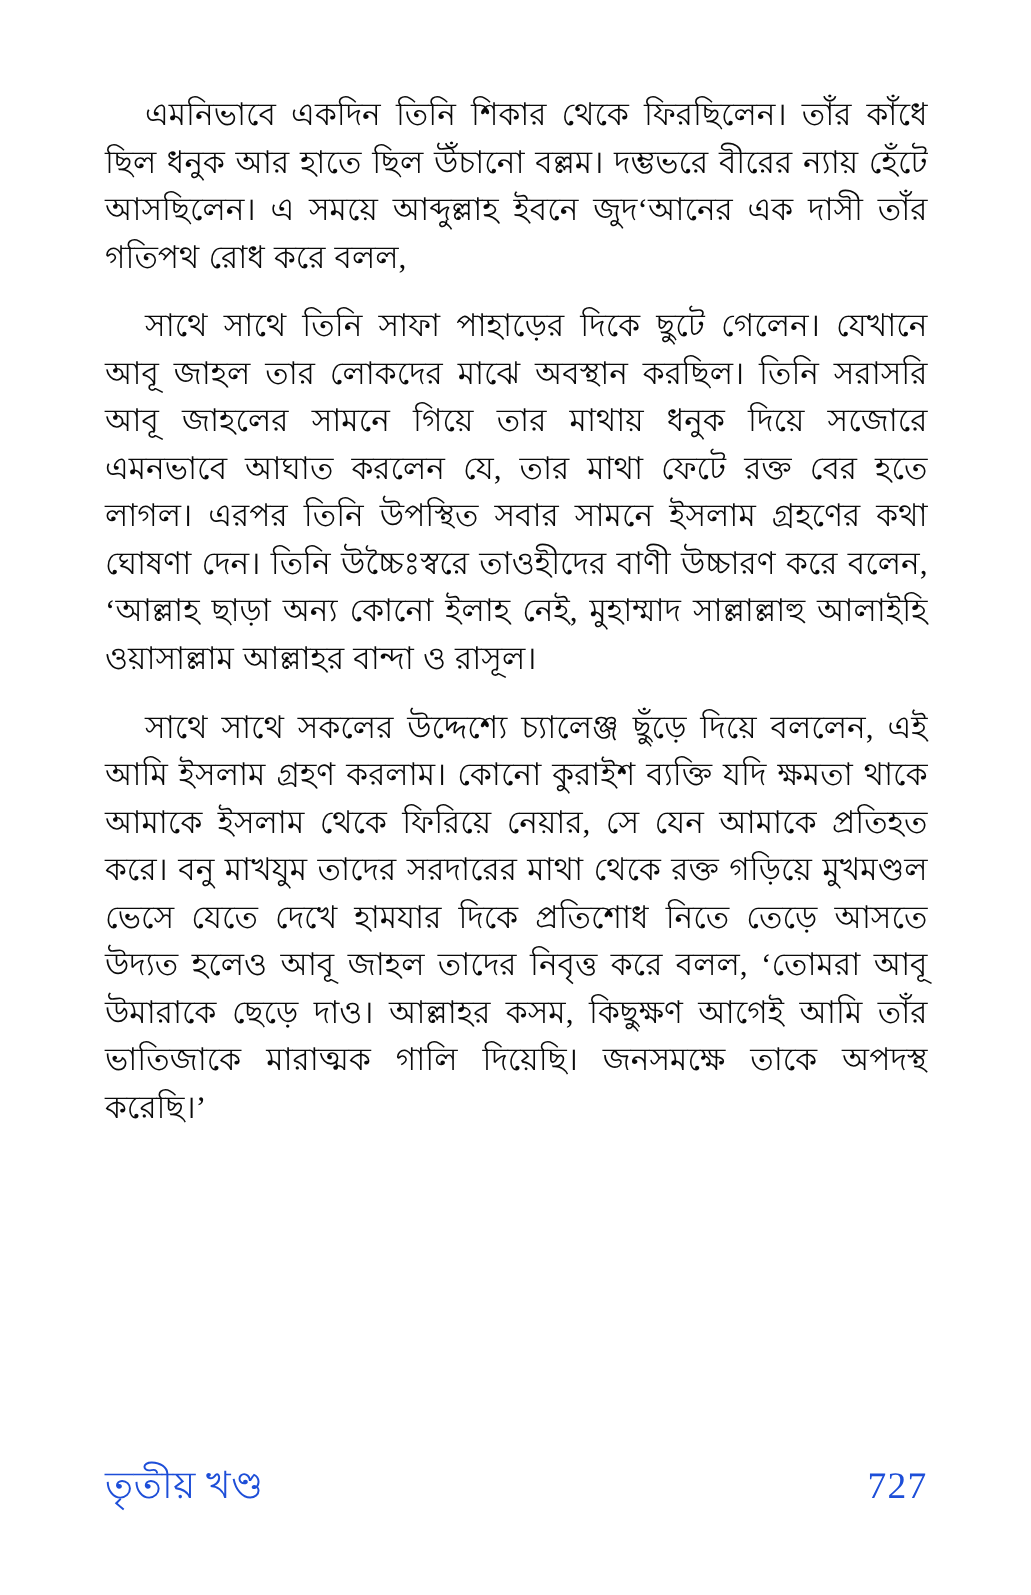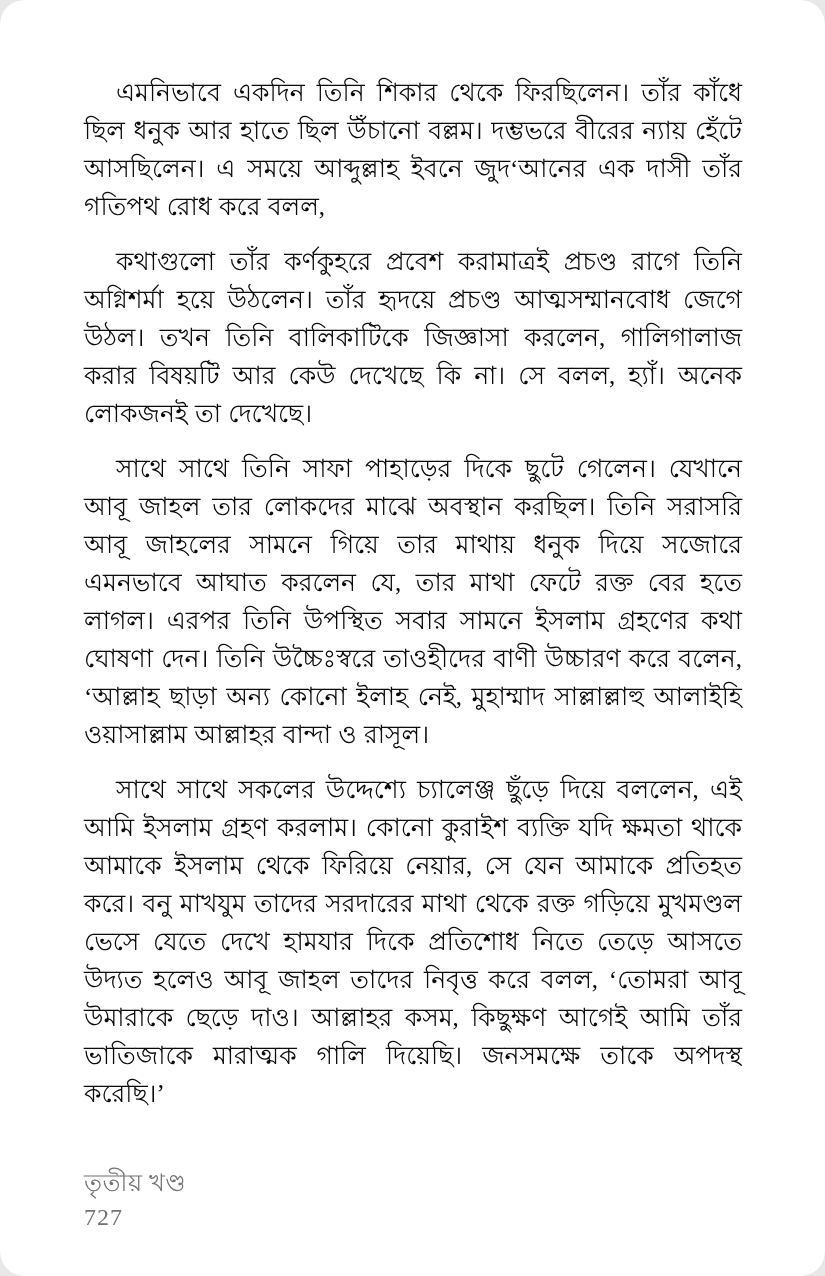"এমনিভাবে একদিন তিনি শিকার থেকে" * { border-radius: 24px -> none }
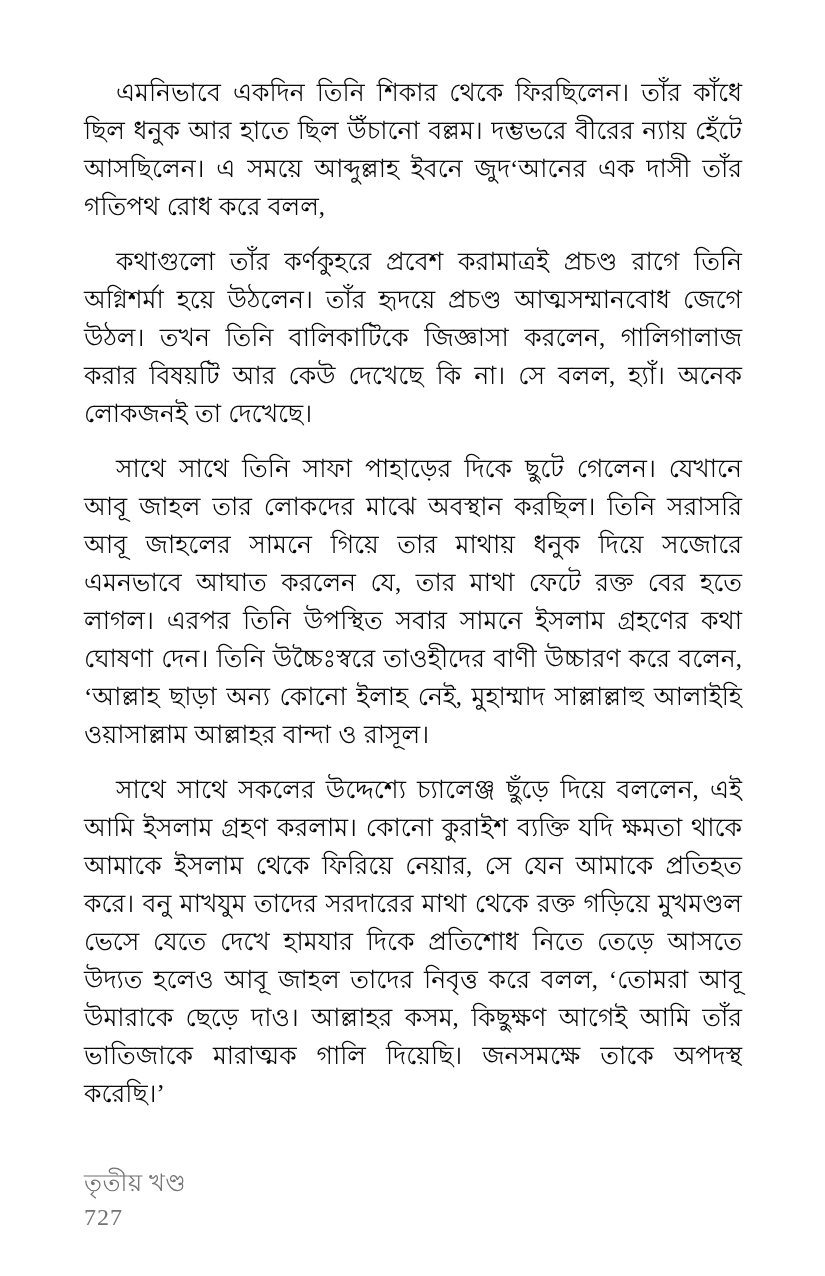"কথাগুলো তাঁর কর্ণকুহরে প্রবেশ করামাত্রই" p { html: <p>কথাগুলো তাঁর কর্ণকুহরে প্রবেশ করামাত্রই প্রচণ্ড রাগে তিনি অগ্নিশর্মা হয়ে উঠলেন। তাঁর হৃদয়ে প্রচণ্ড আত্মসম্মানবোধ জেগে উঠল। তখন তিনি বালিকাটিকে জিজ্ঞাসা করলেন, গালিগালাজ করার বিষয়টি আর কেউ দেখেছে কি না। সে বলল, হ্যাঁ। অনেক লোকজনই তা দেখেছে।</p> -> none }
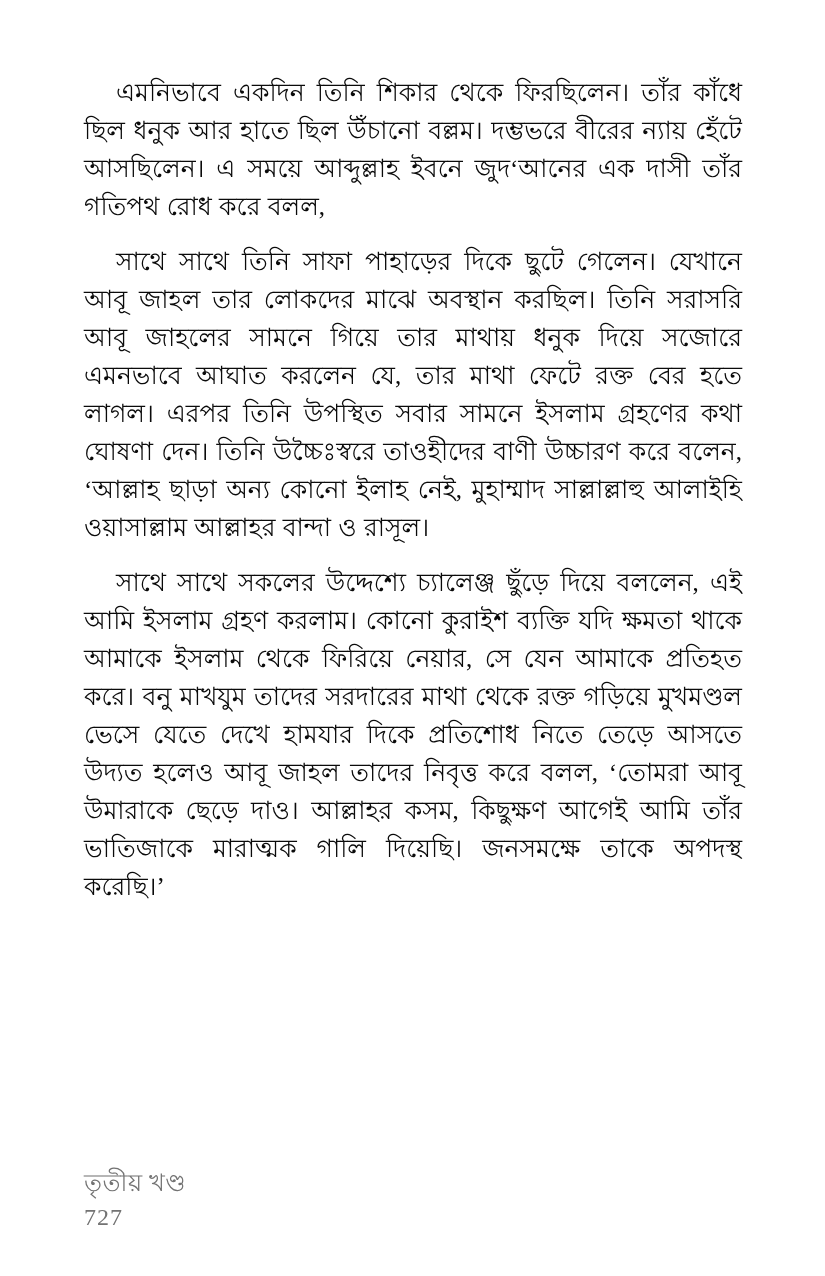"তৃতীয় খণ্ড" .page-footer { color: #737373 -> #1d4ed8; flex-direction: column -> none; font-size: 24px -> 30px }
